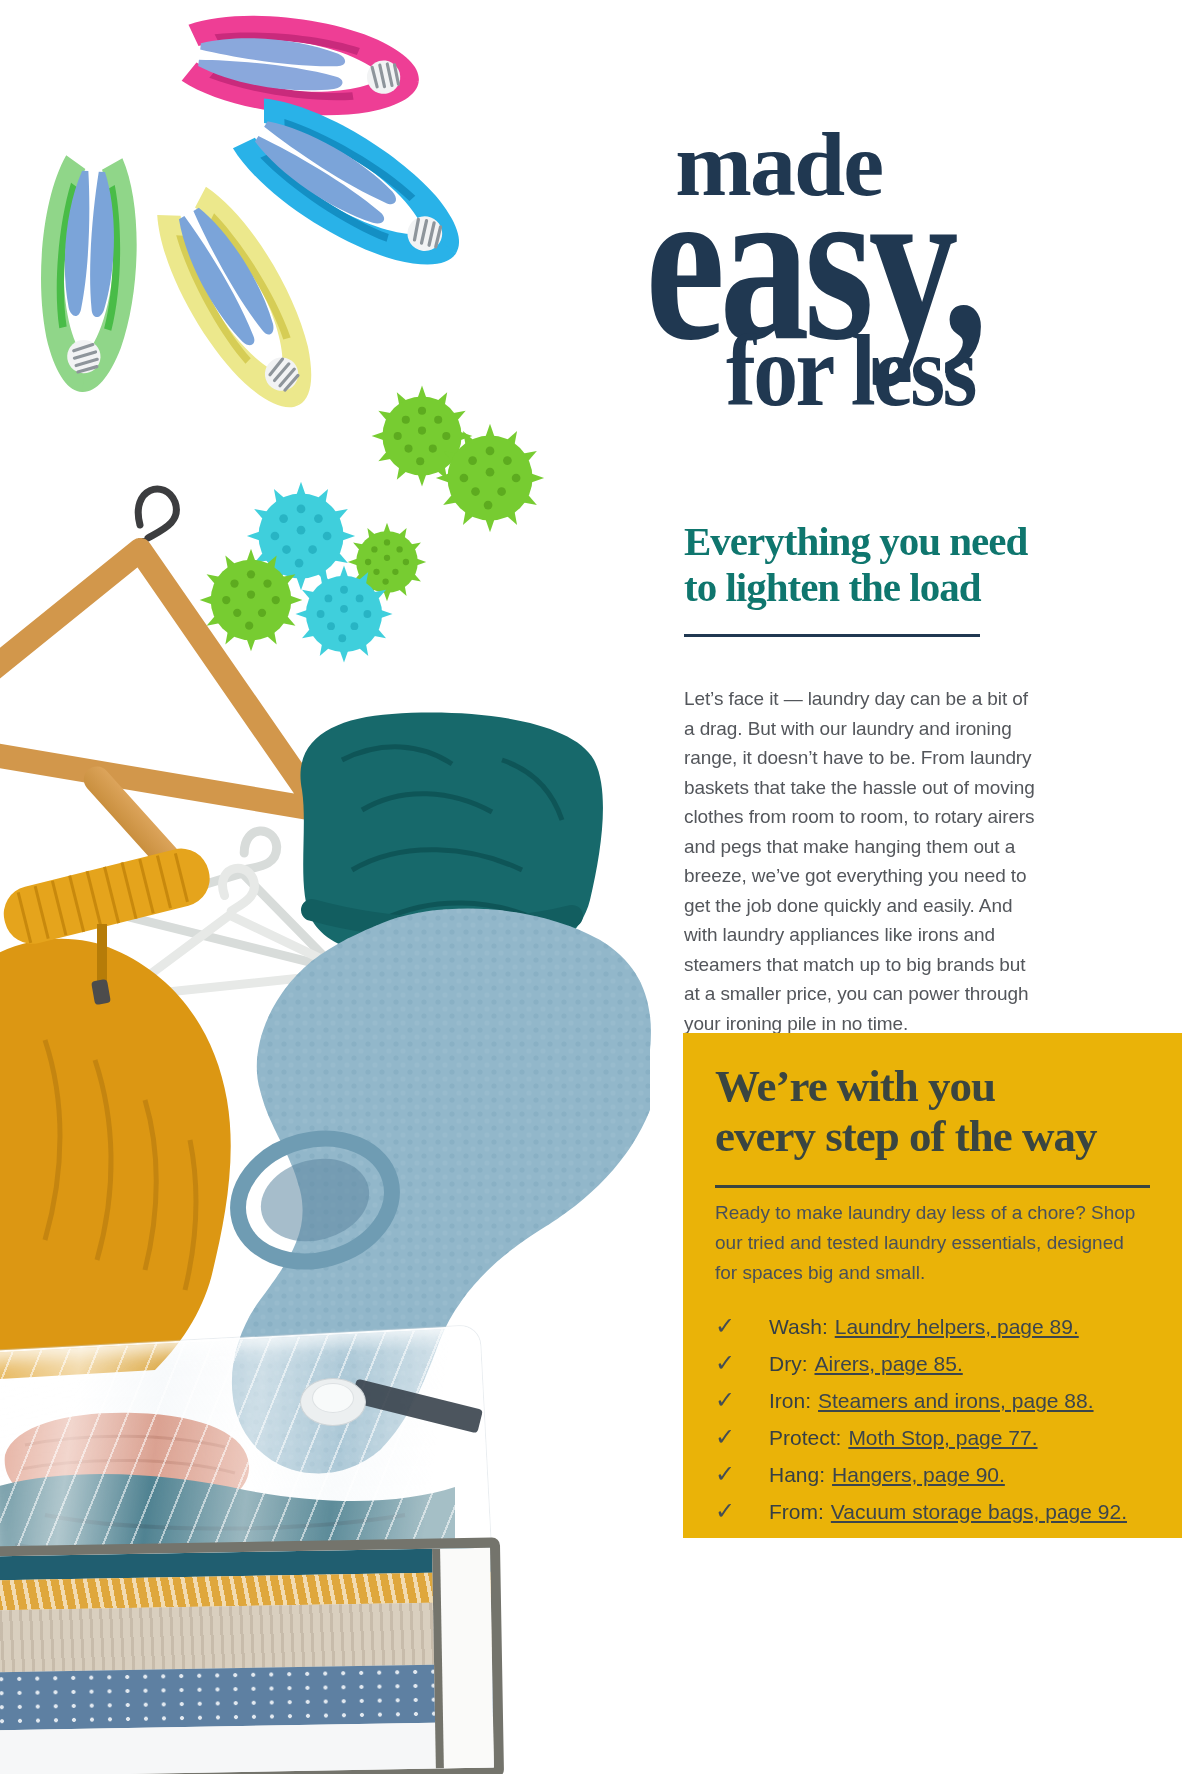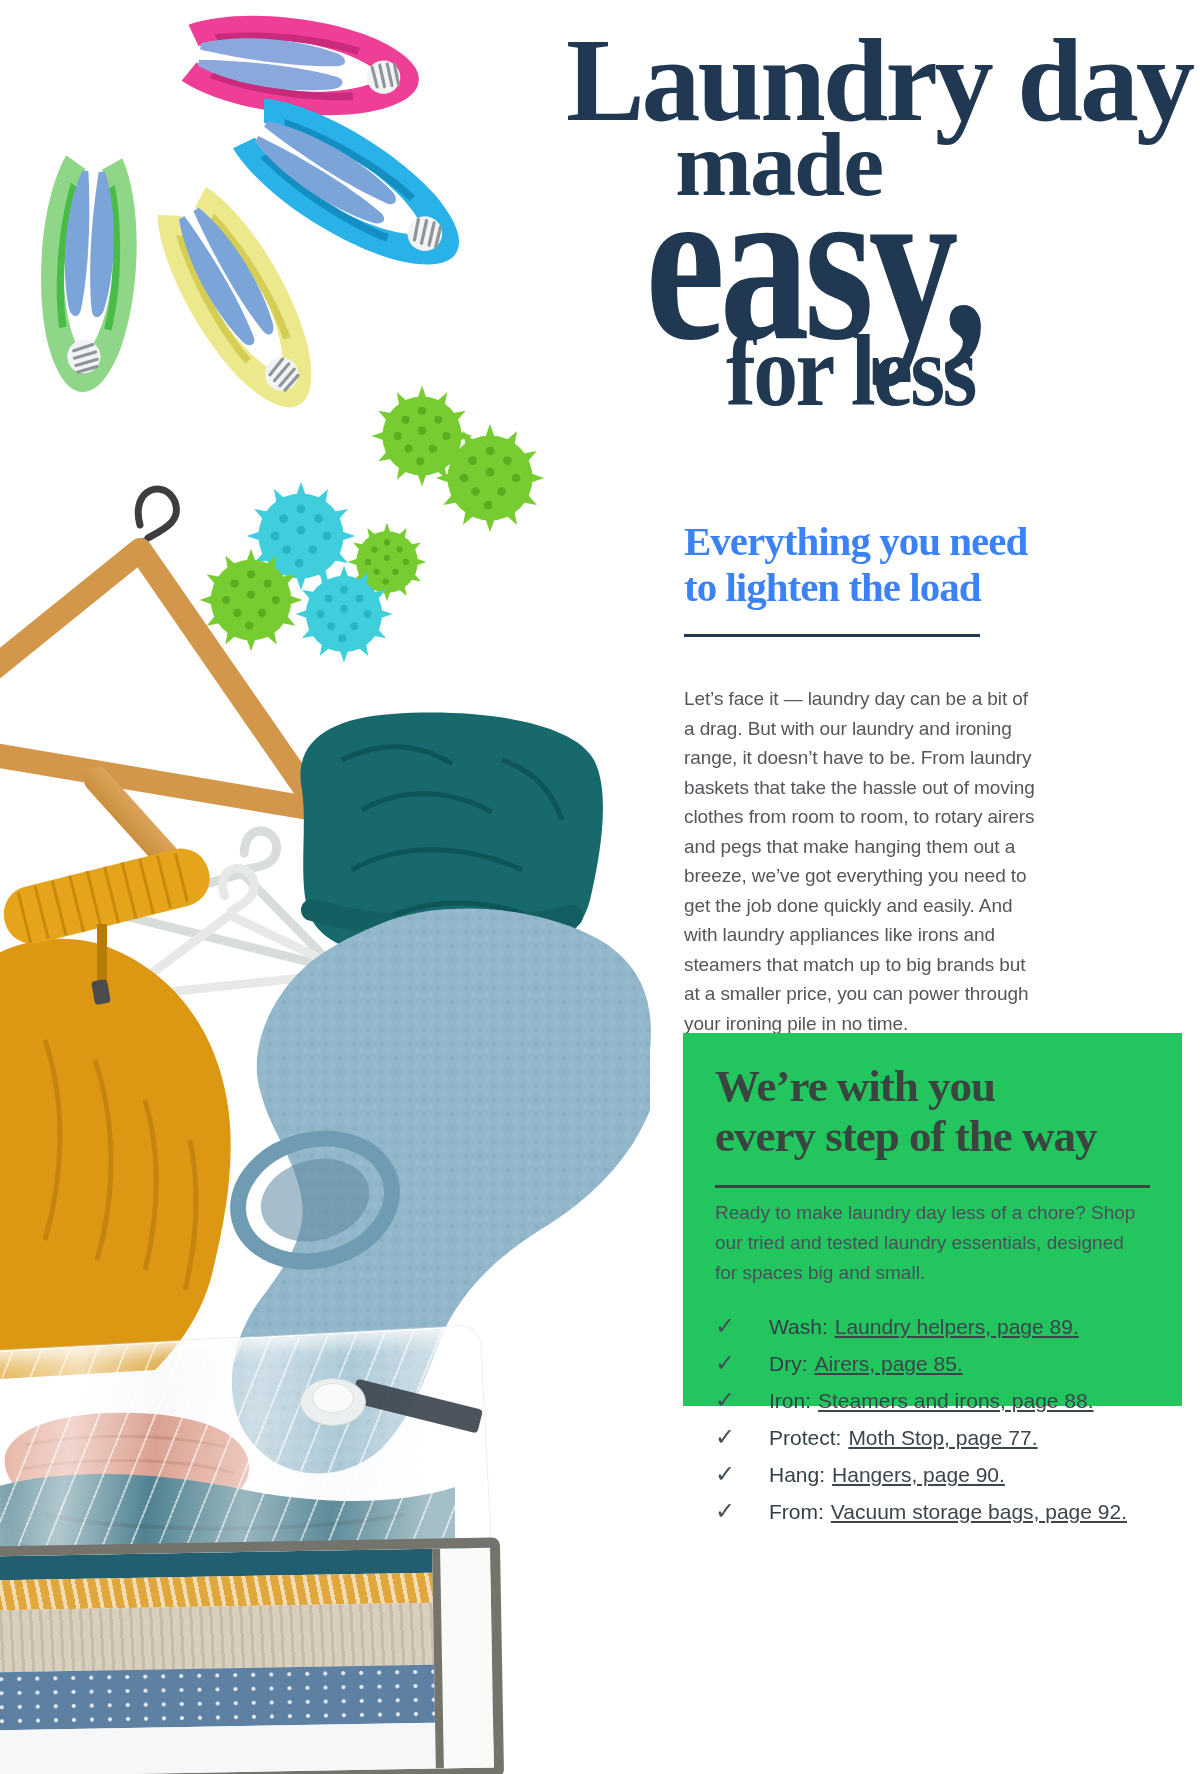"Laundry day" div.t-line { html: <div>Laundry day</div> -> none }
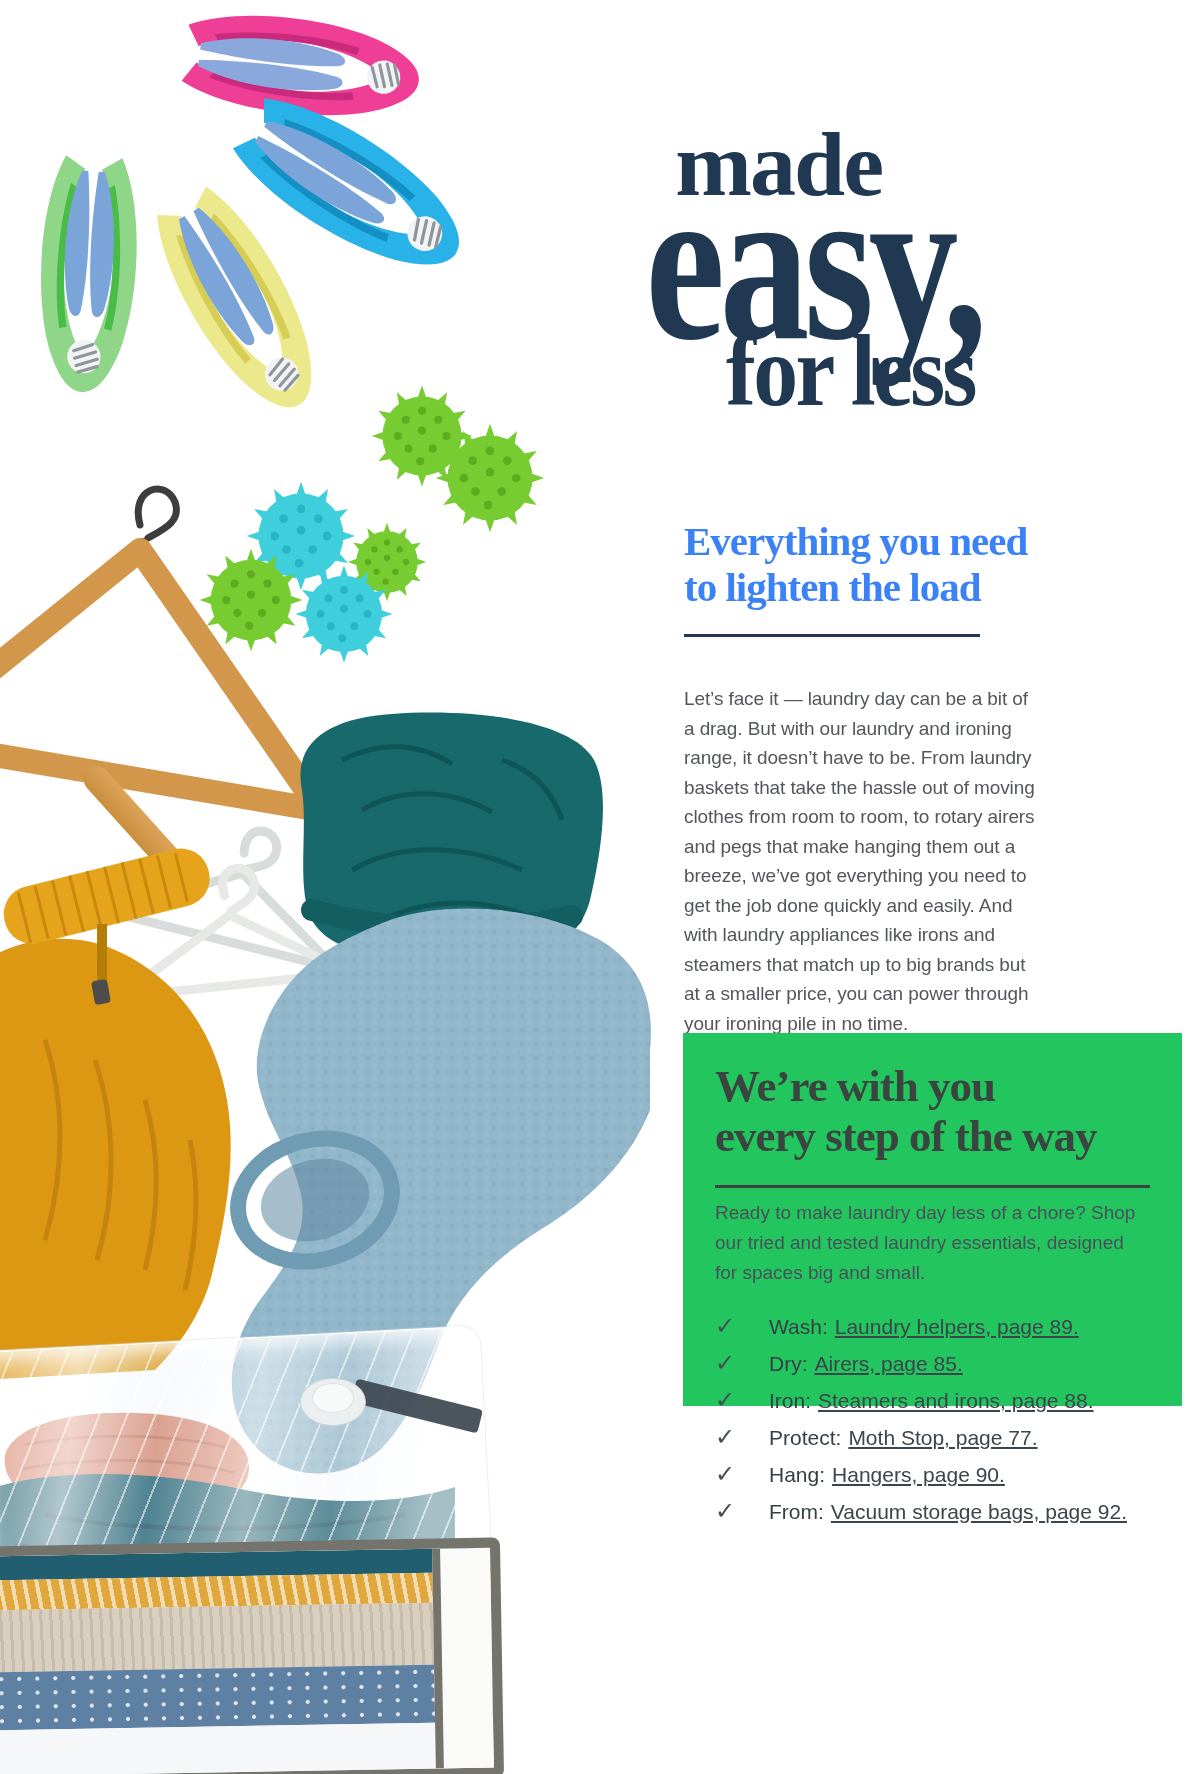"Everything you need" .intro-head { color: #3b82f6 -> #0f766e }
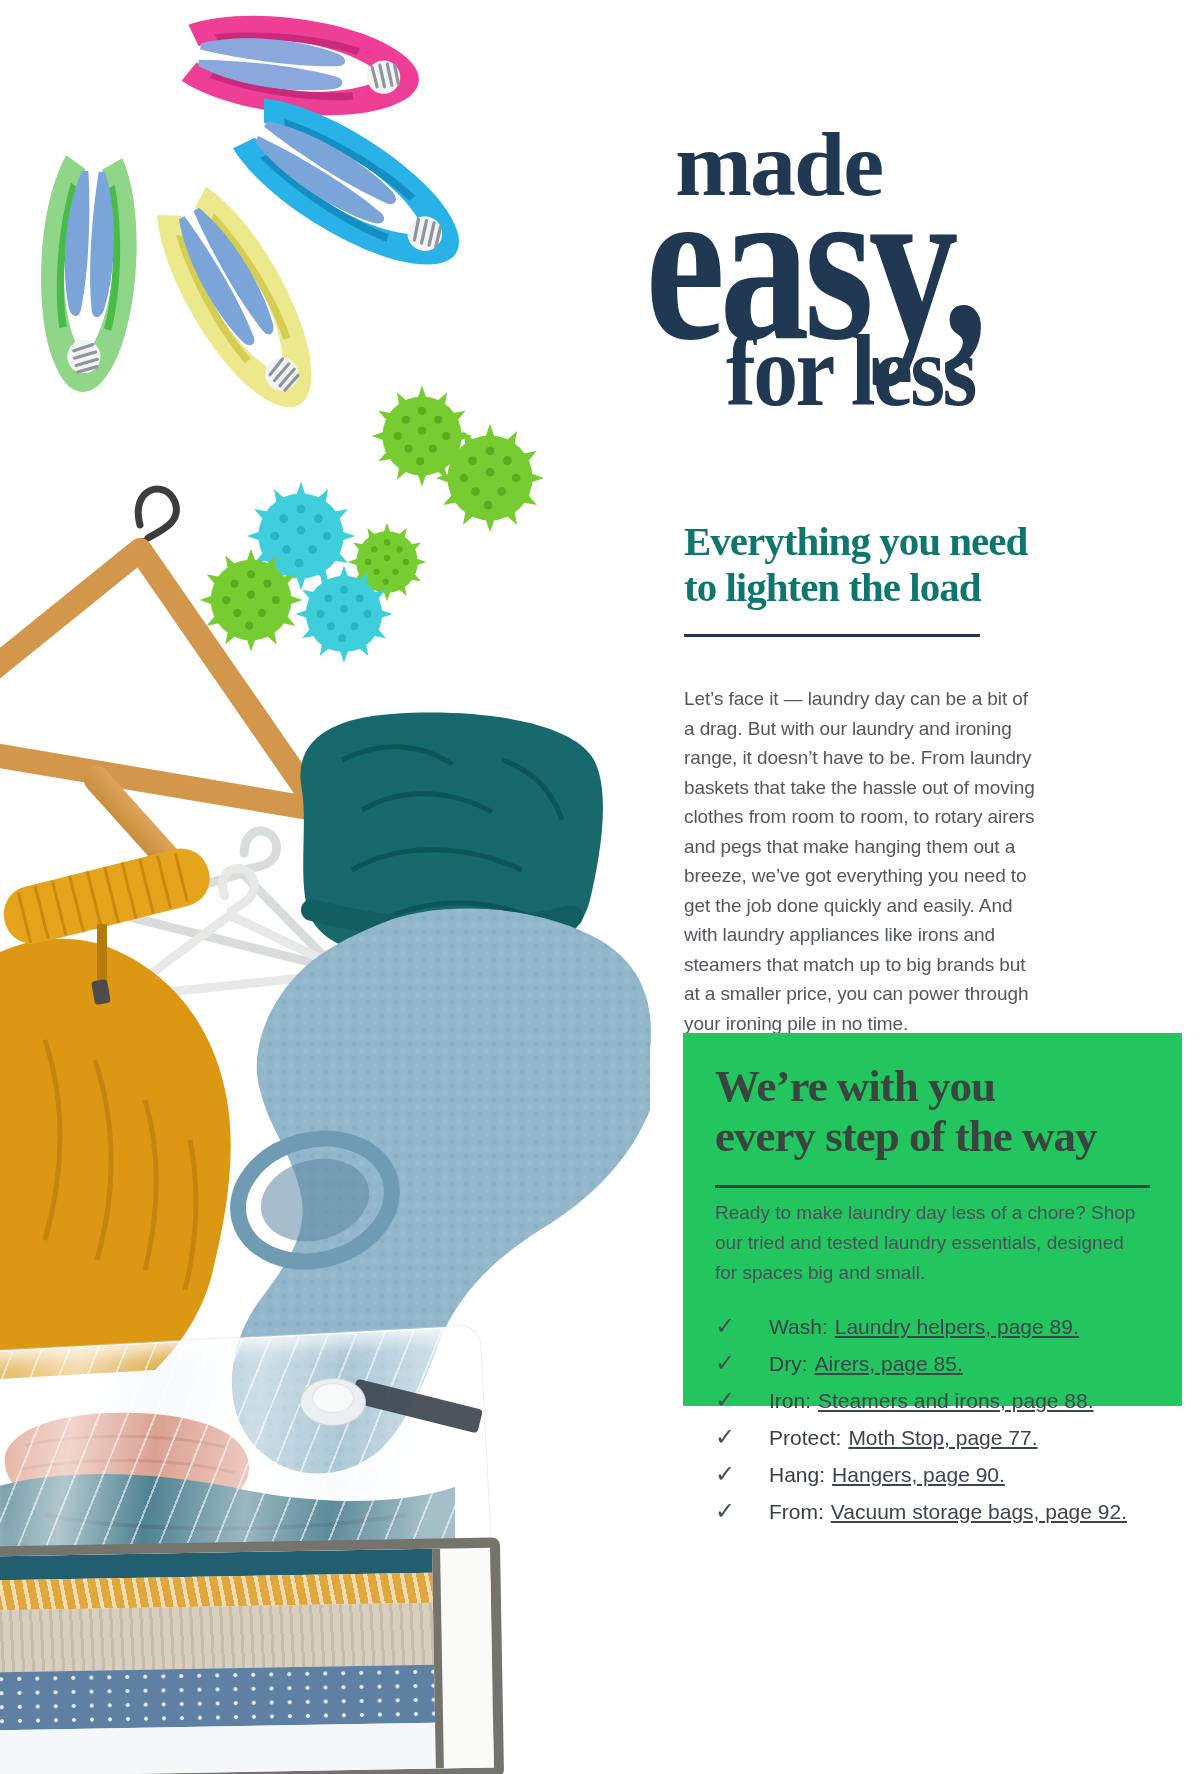"We’re with you" .panel { background: #22c55e -> #eab308; height: 373px -> 505px }
